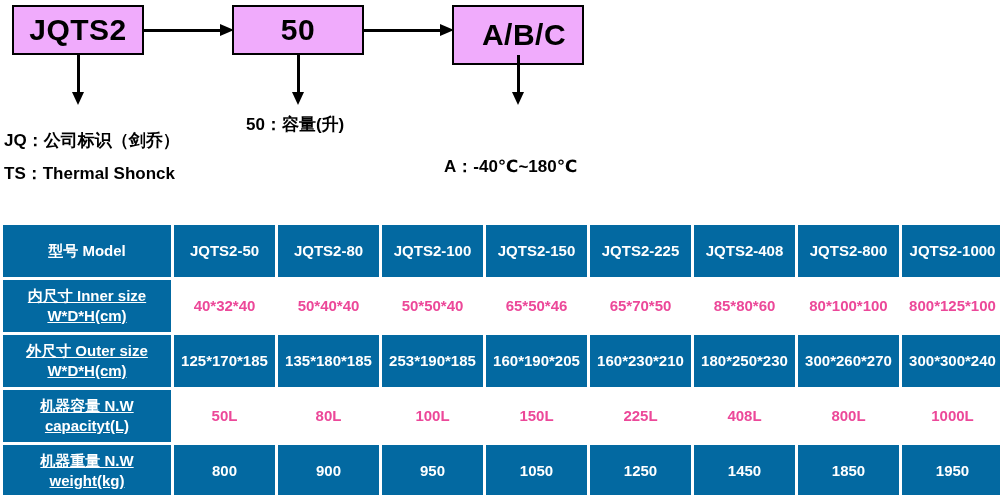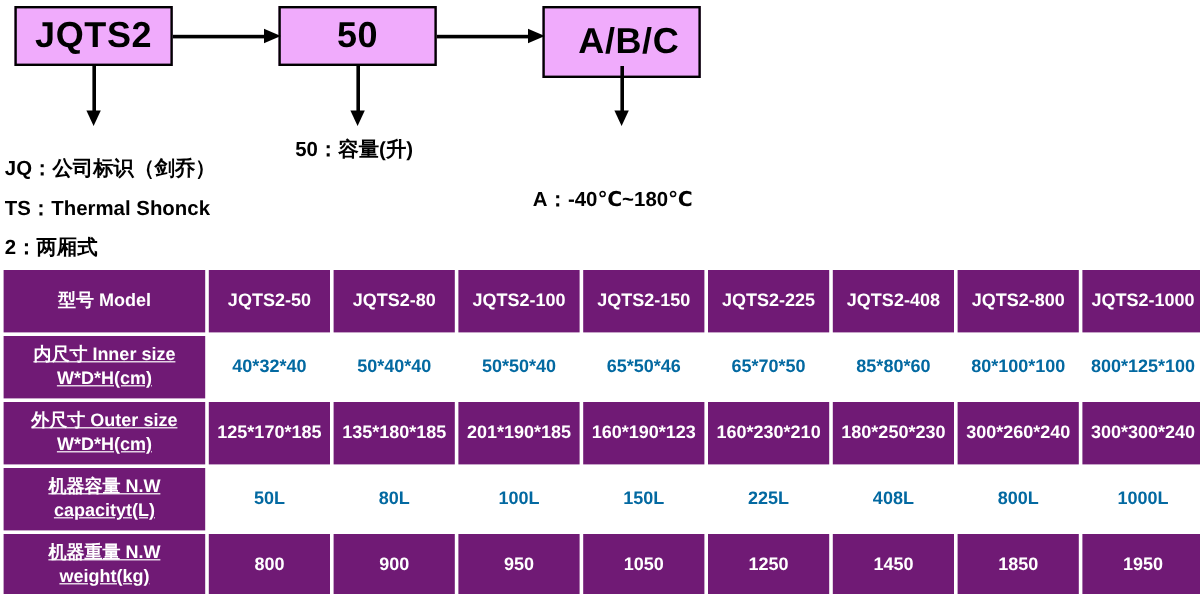"2：两厢式" div.legend-line { html: <div>2：两厢式</div> -> none }
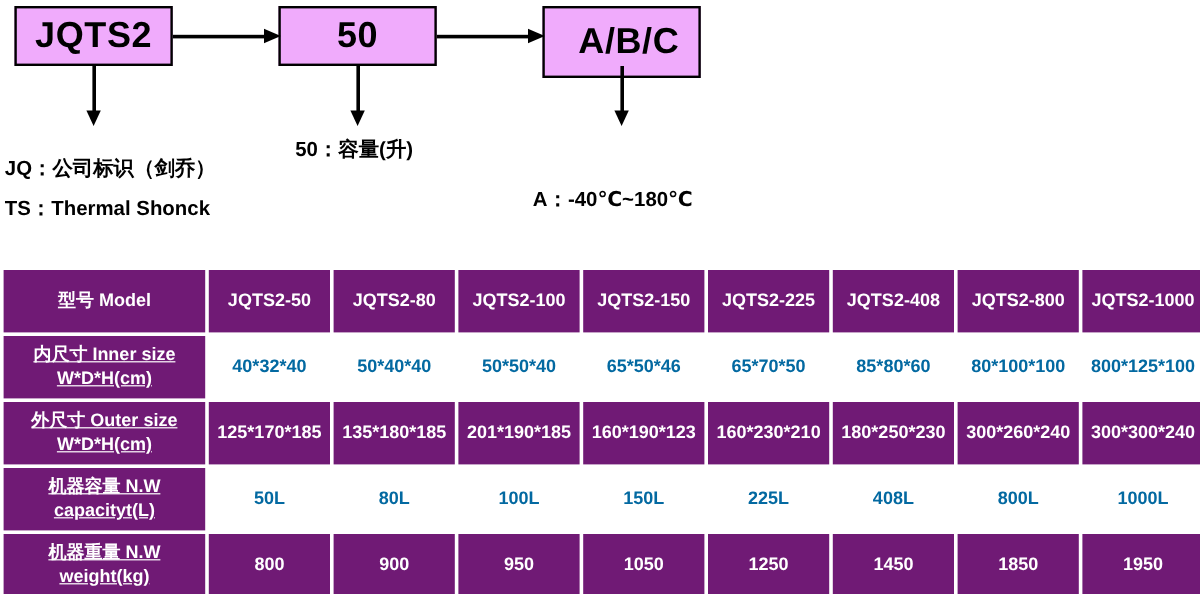"型号 Model" .cell-blue { background: #701a75 -> #0369a1 }
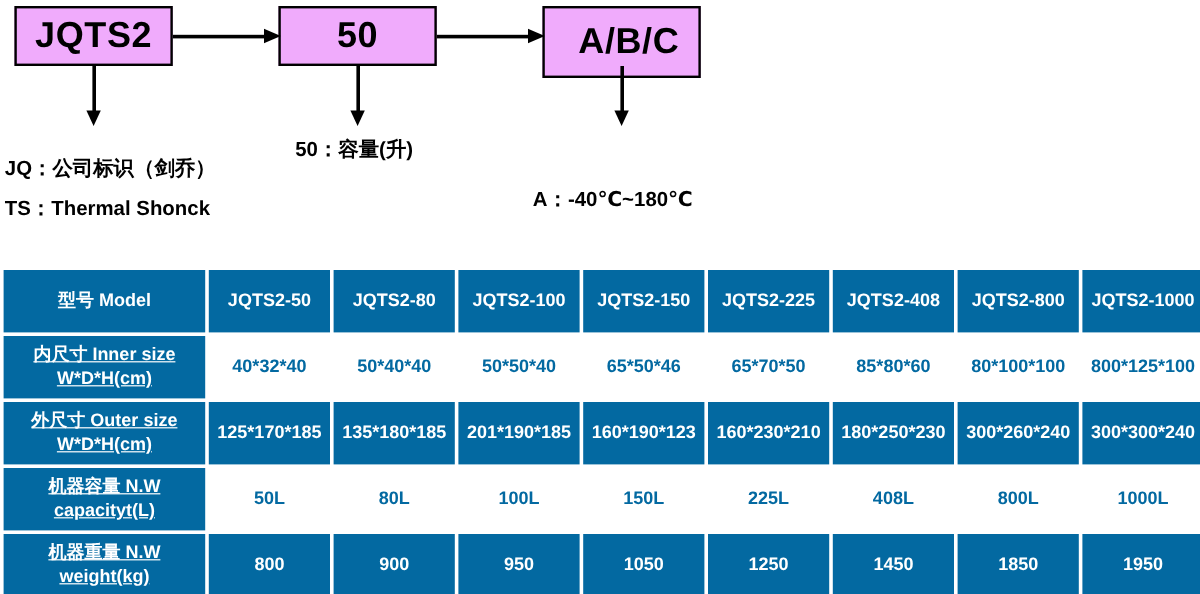"40*32*40" .cell-white { color: #0369a1 -> #ec4899 }
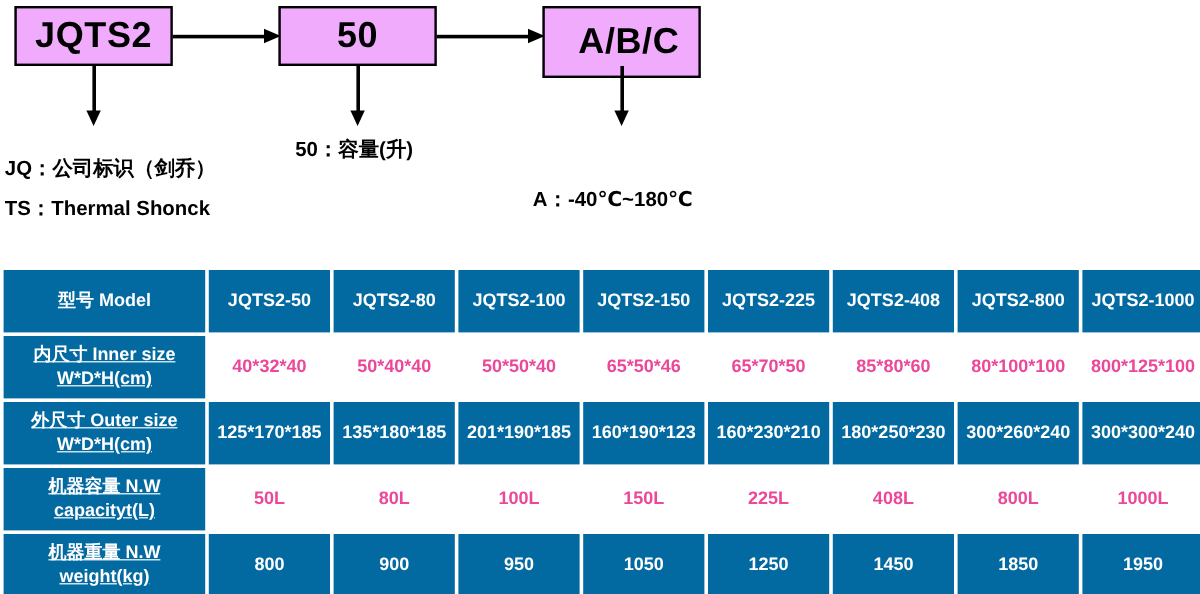"201*190*185" td.data-col { text: 201 -> 253 }
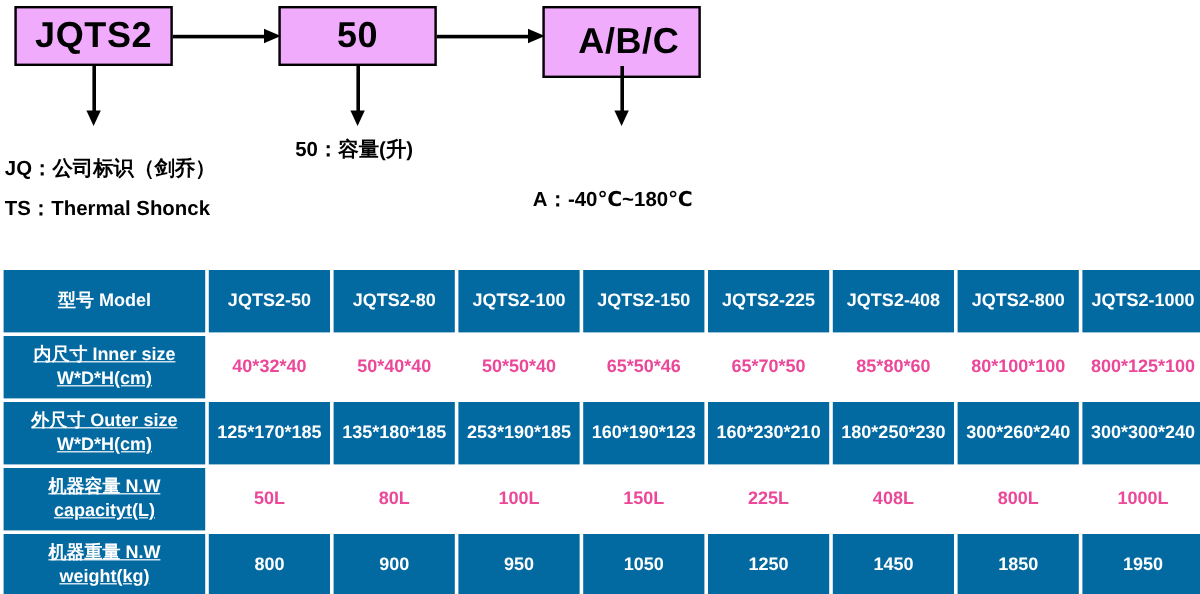"160*190*123" td.data-col { text: 123 -> 205 }
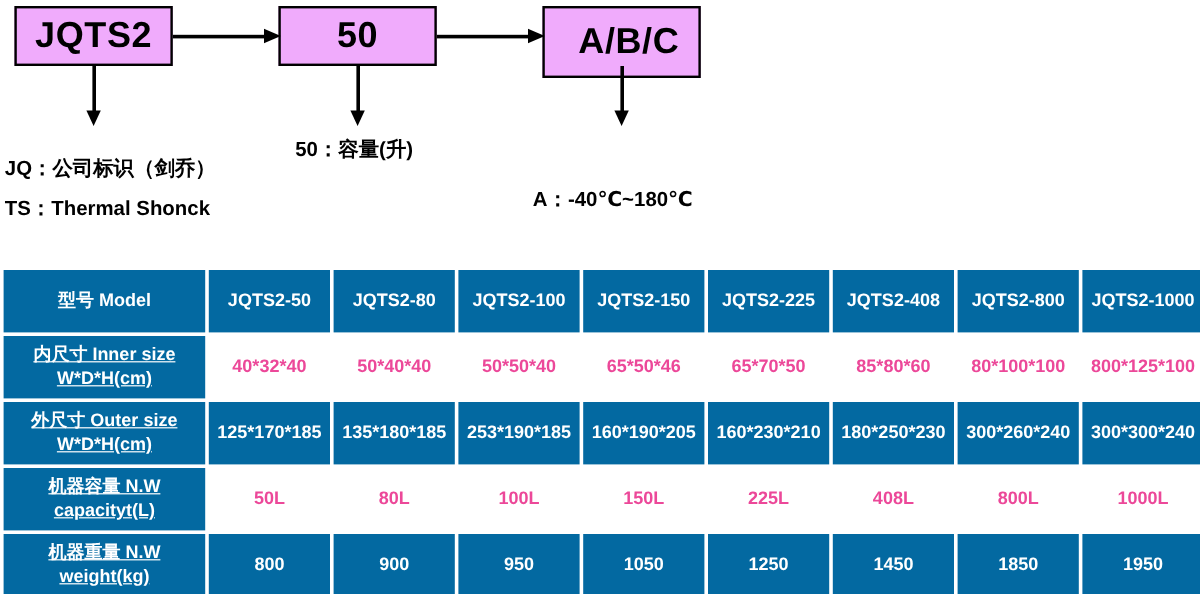"300*260*240" td.data-col { text: 240 -> 270 }
